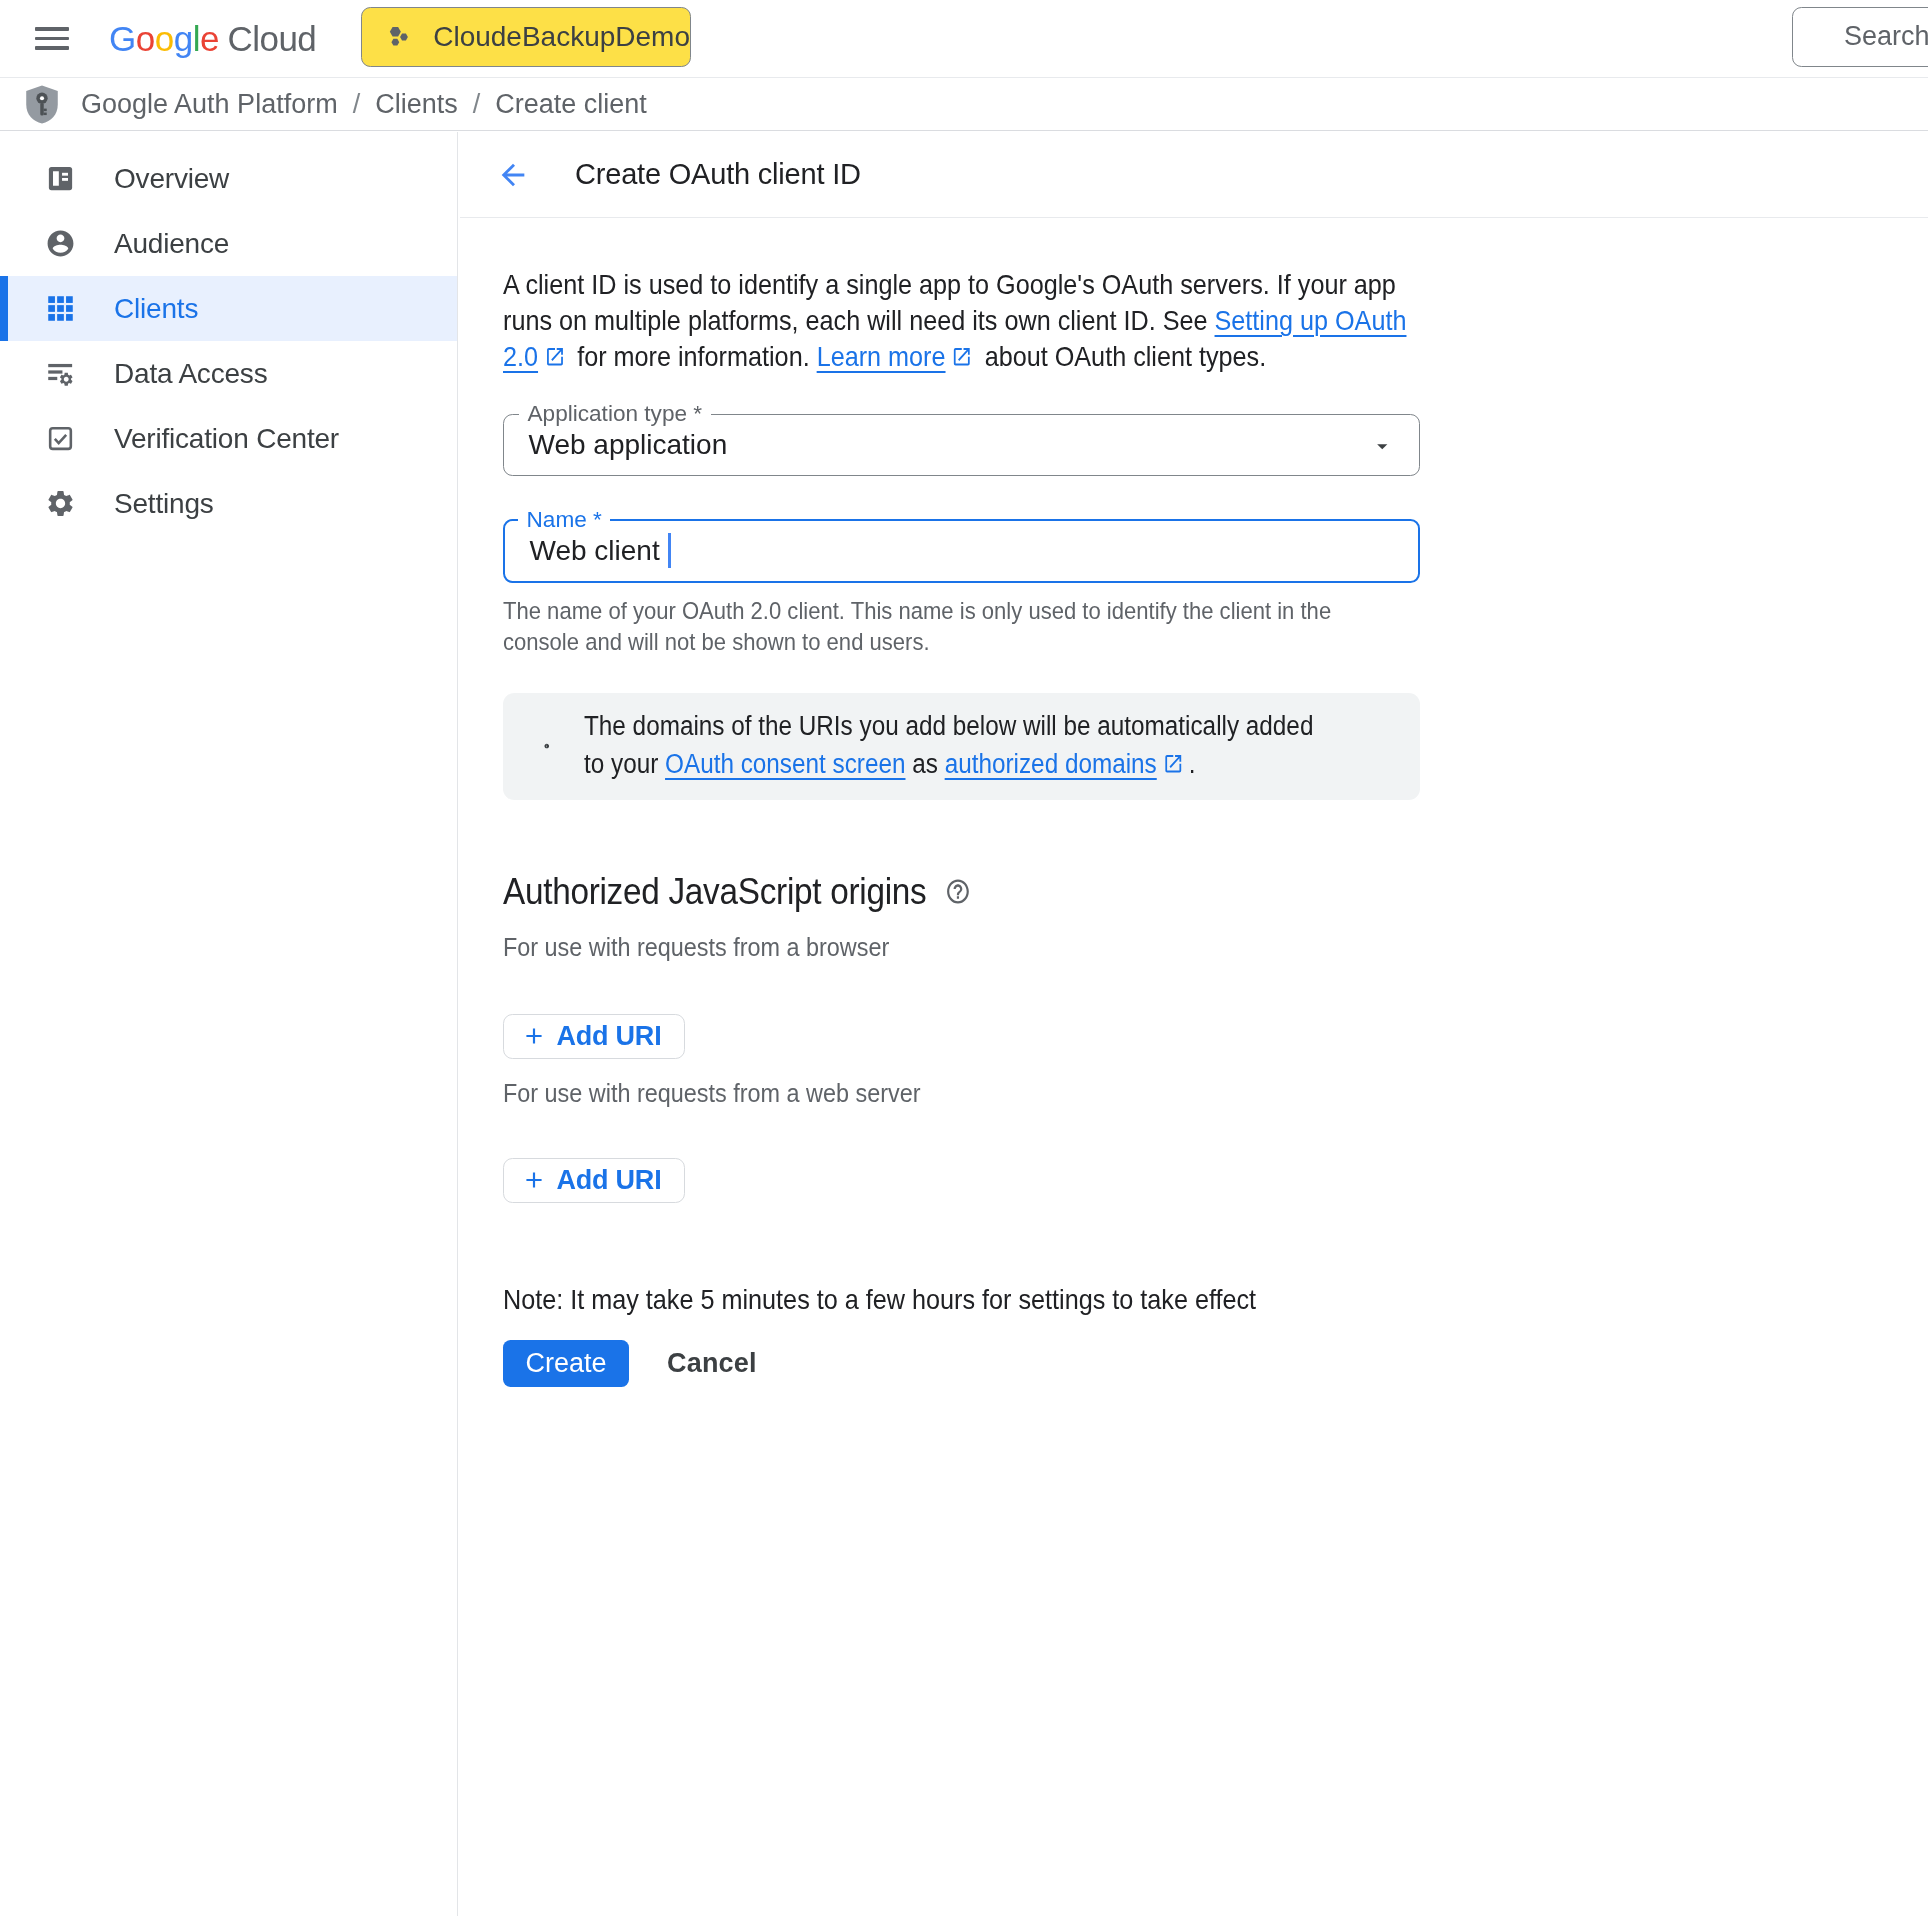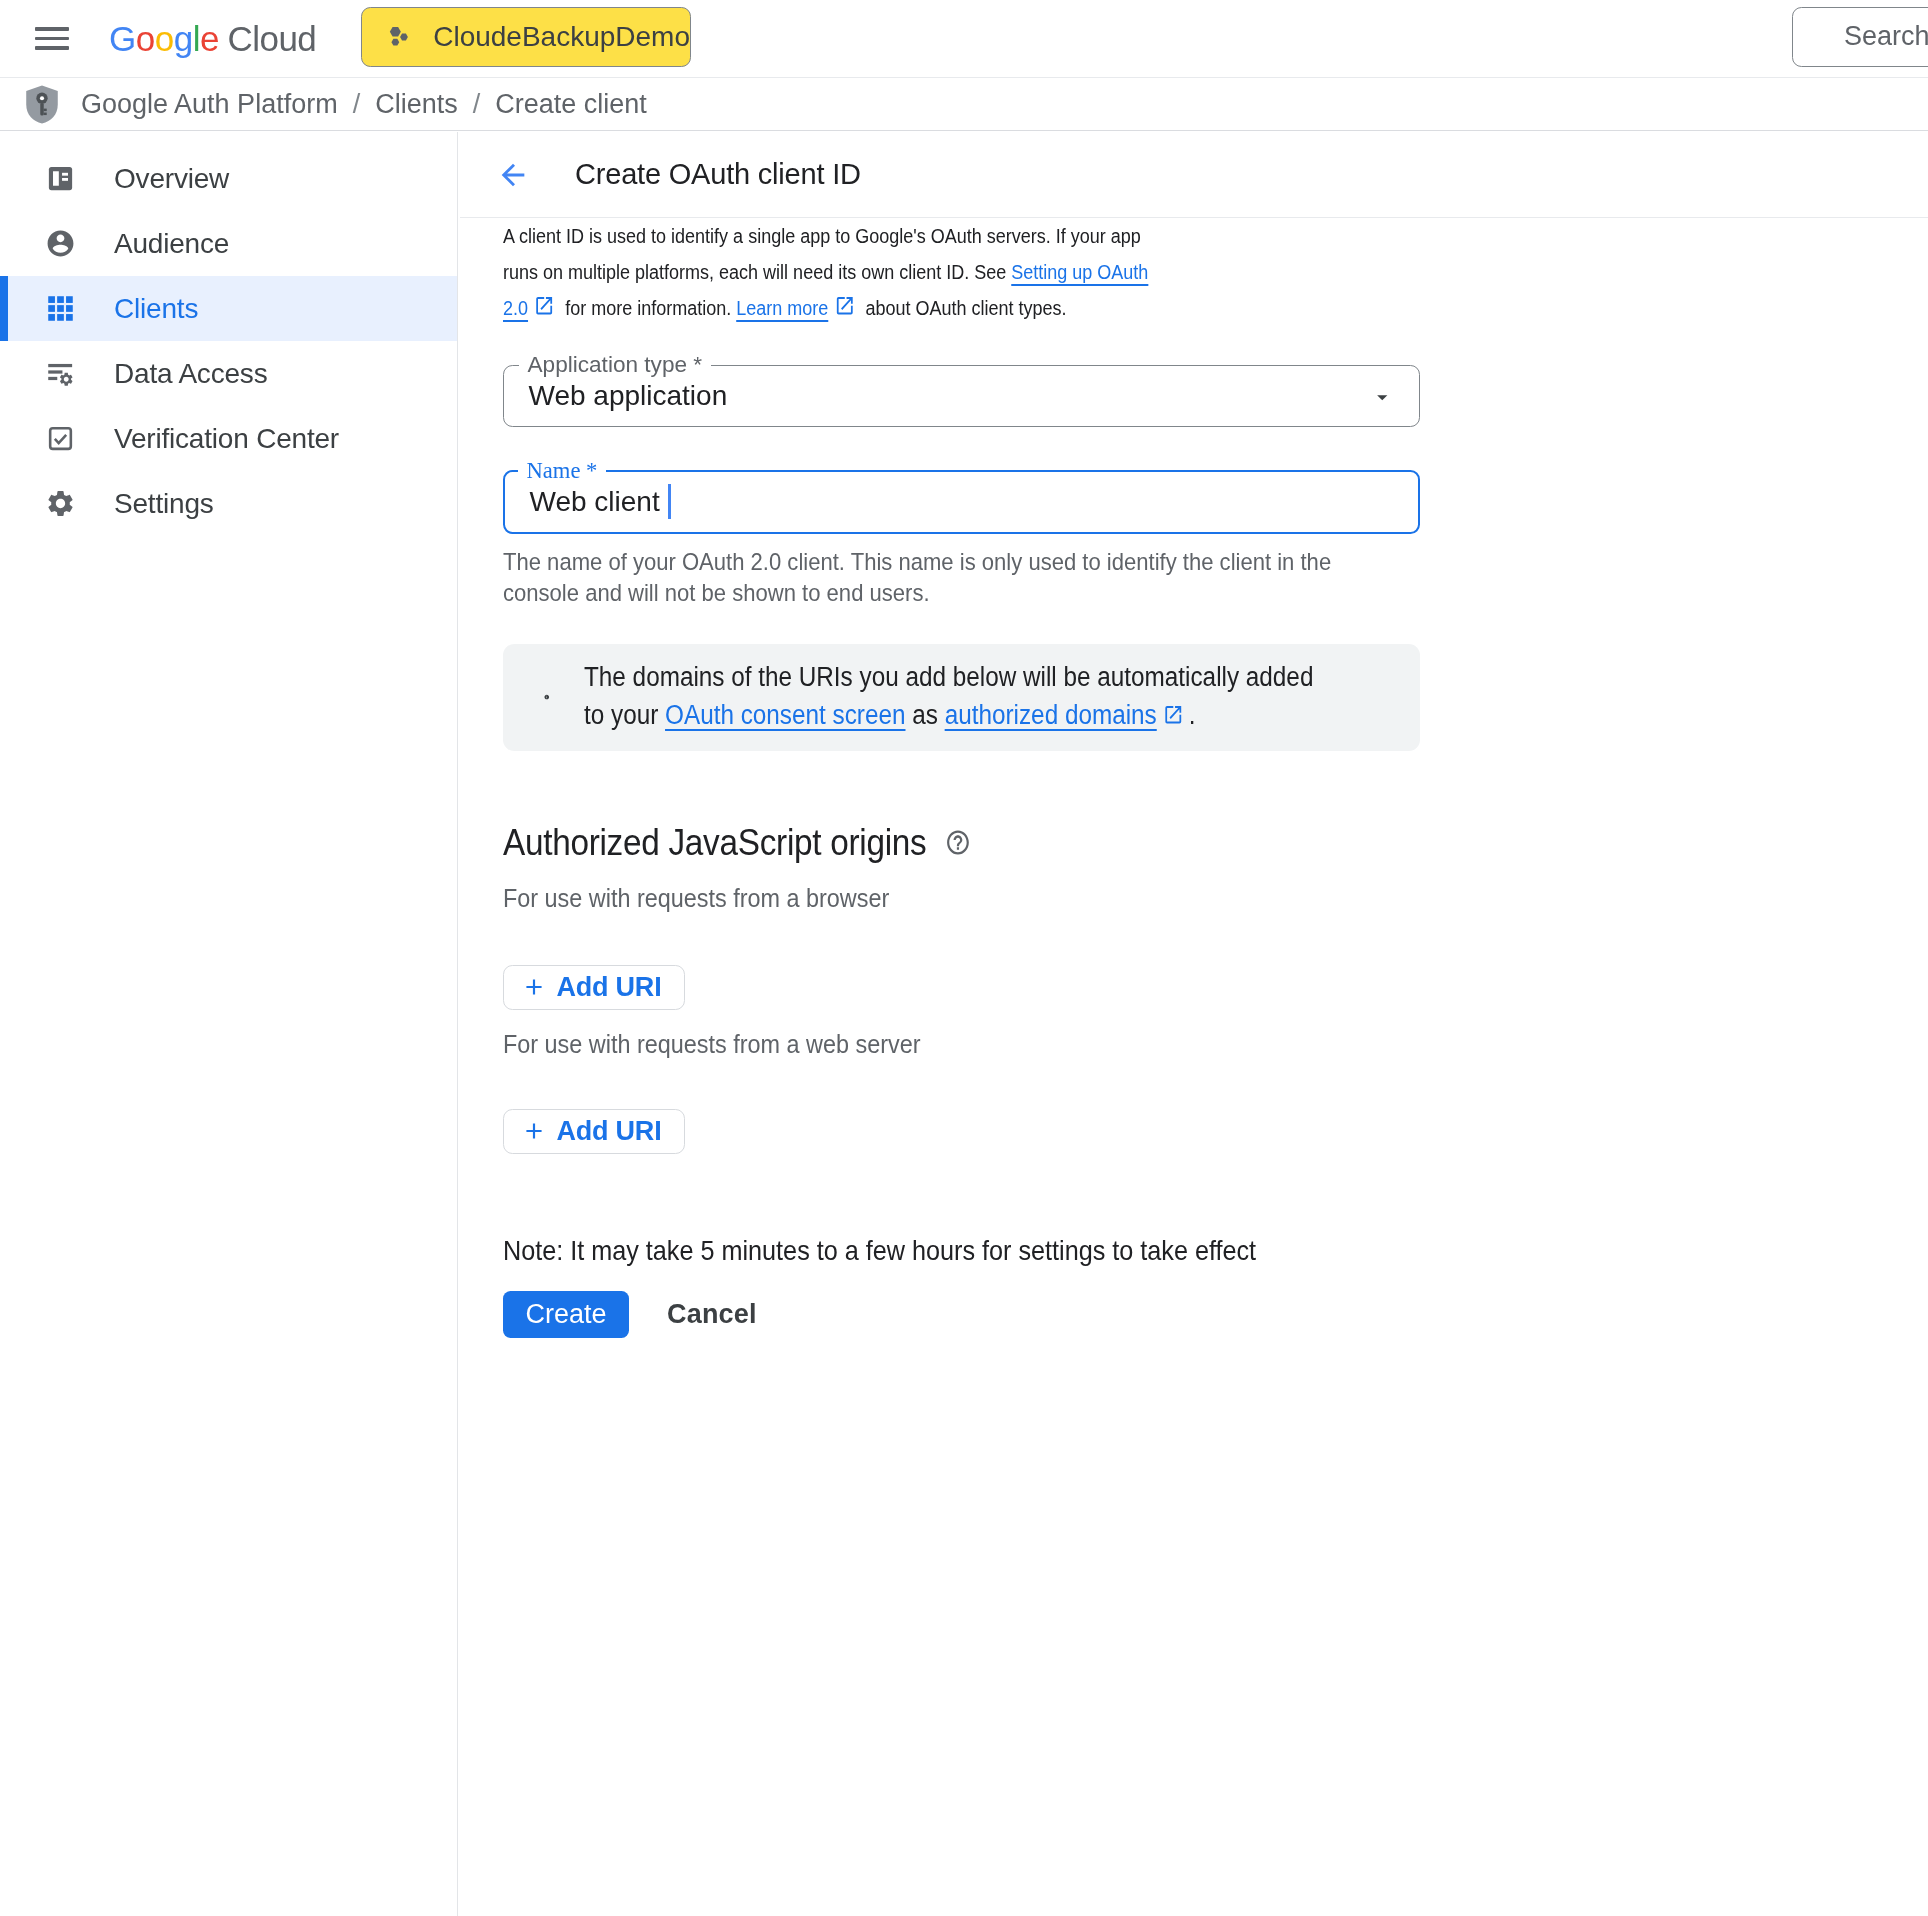"A client ID is used" .intro { font-size: 20px -> 28px; margin-top: none -> 49px }
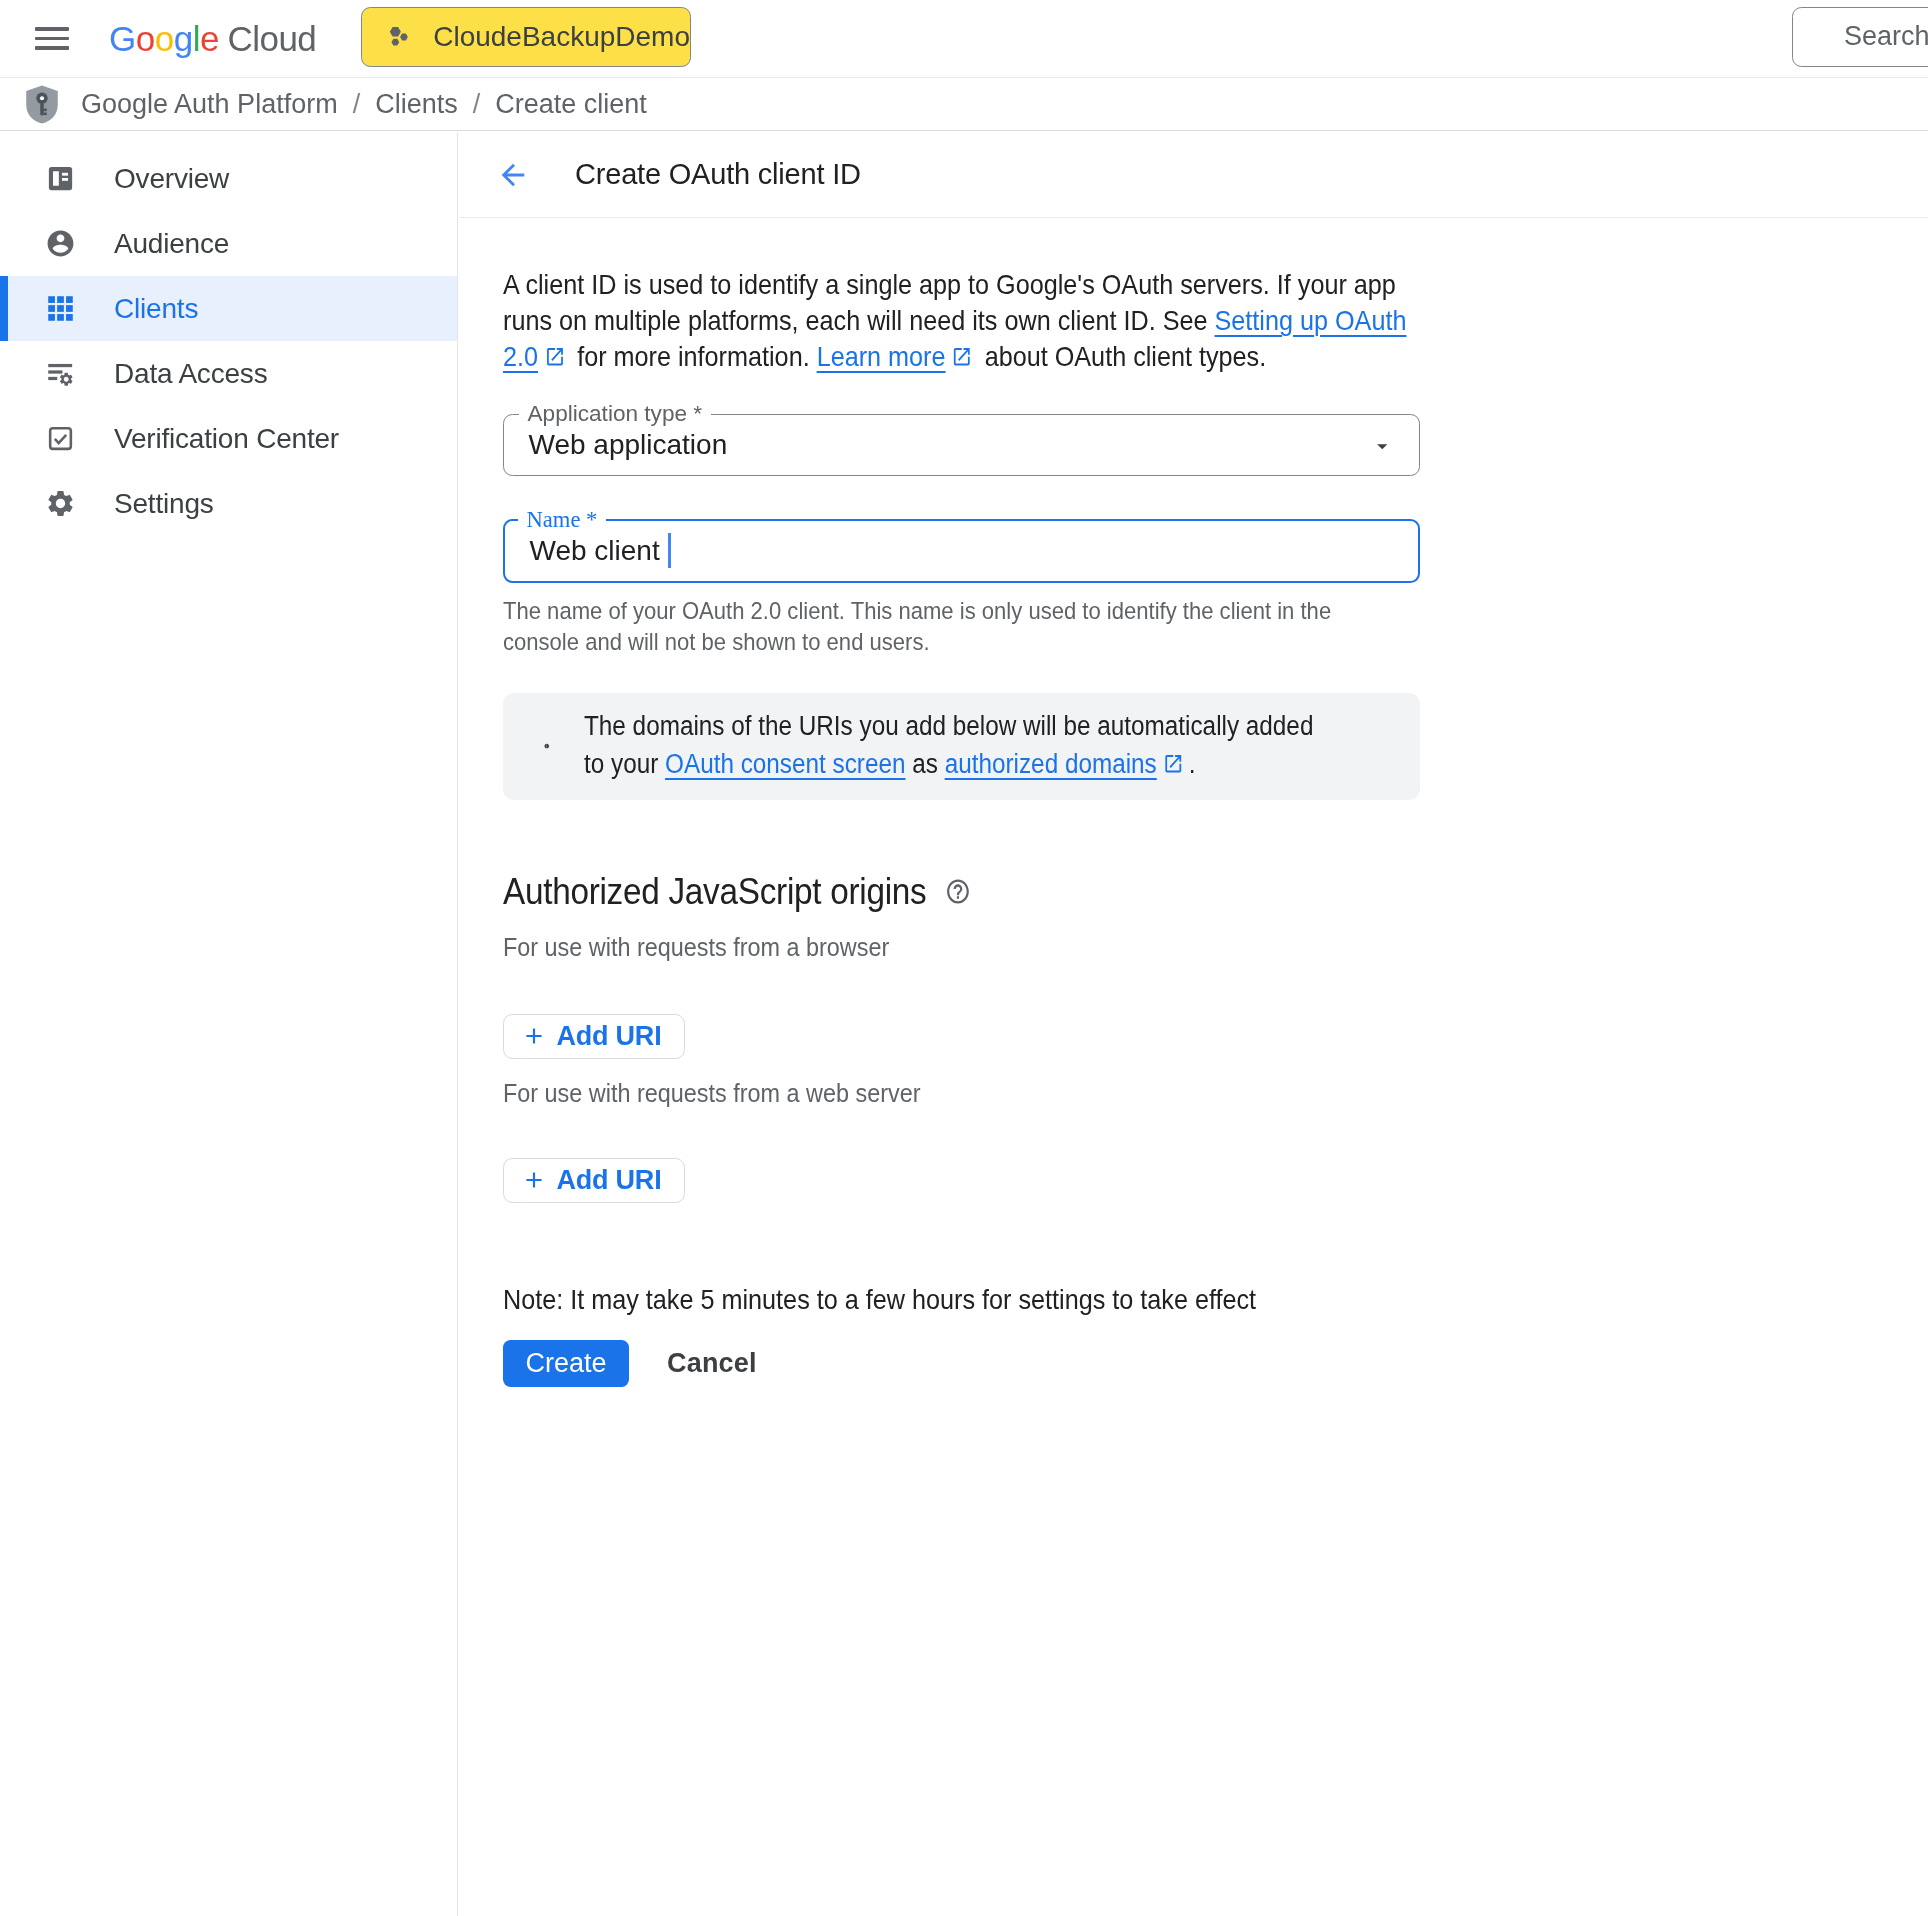"Name *" .field.name .flabel { font-family: Liberation Serif, serif -> none }
